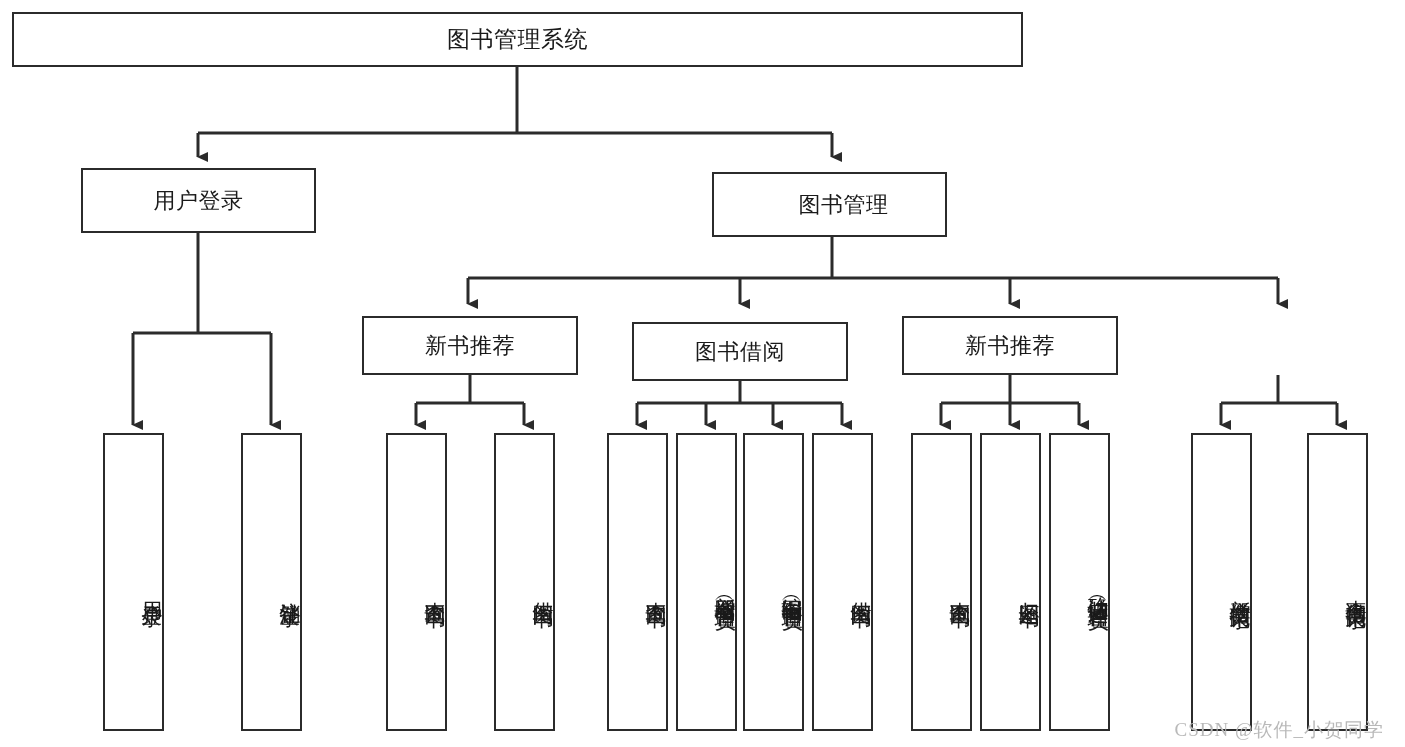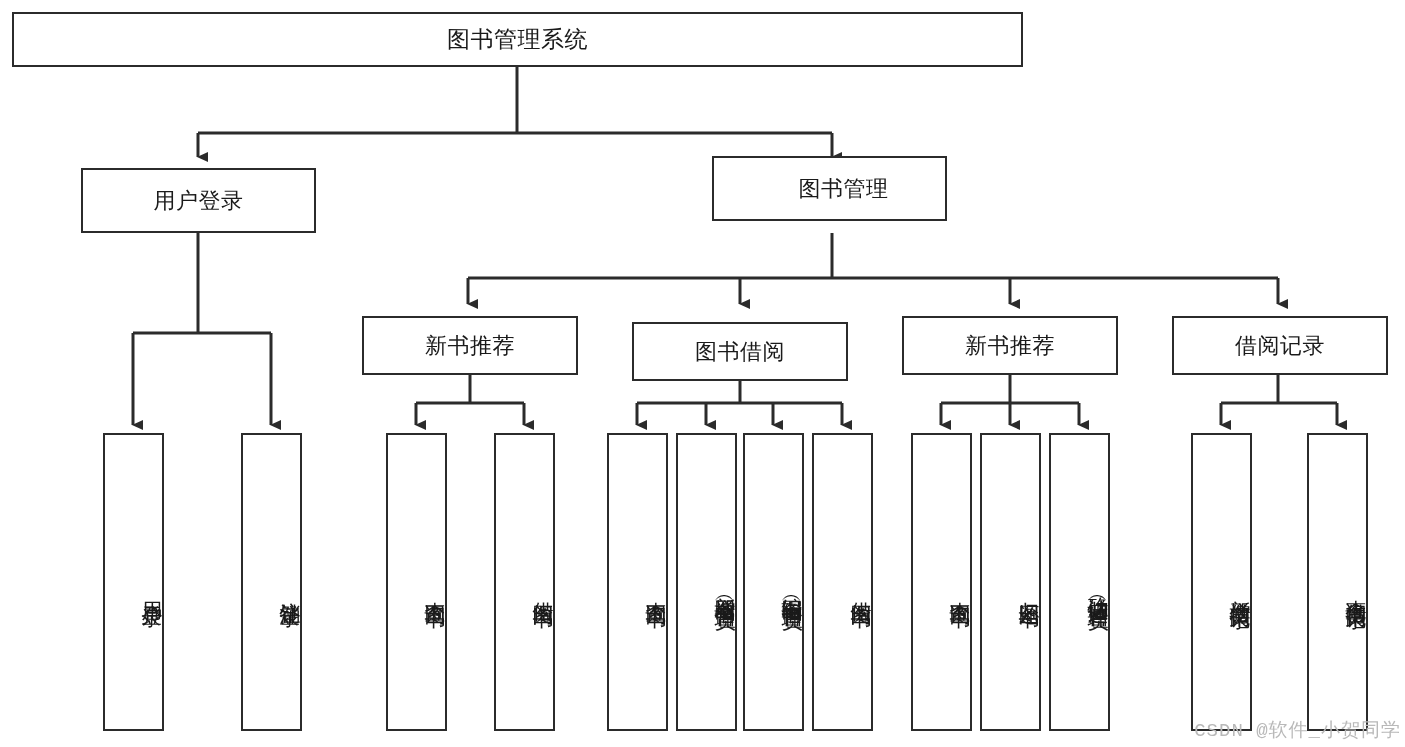"图书管理" div.node { top: 156px -> 172px }
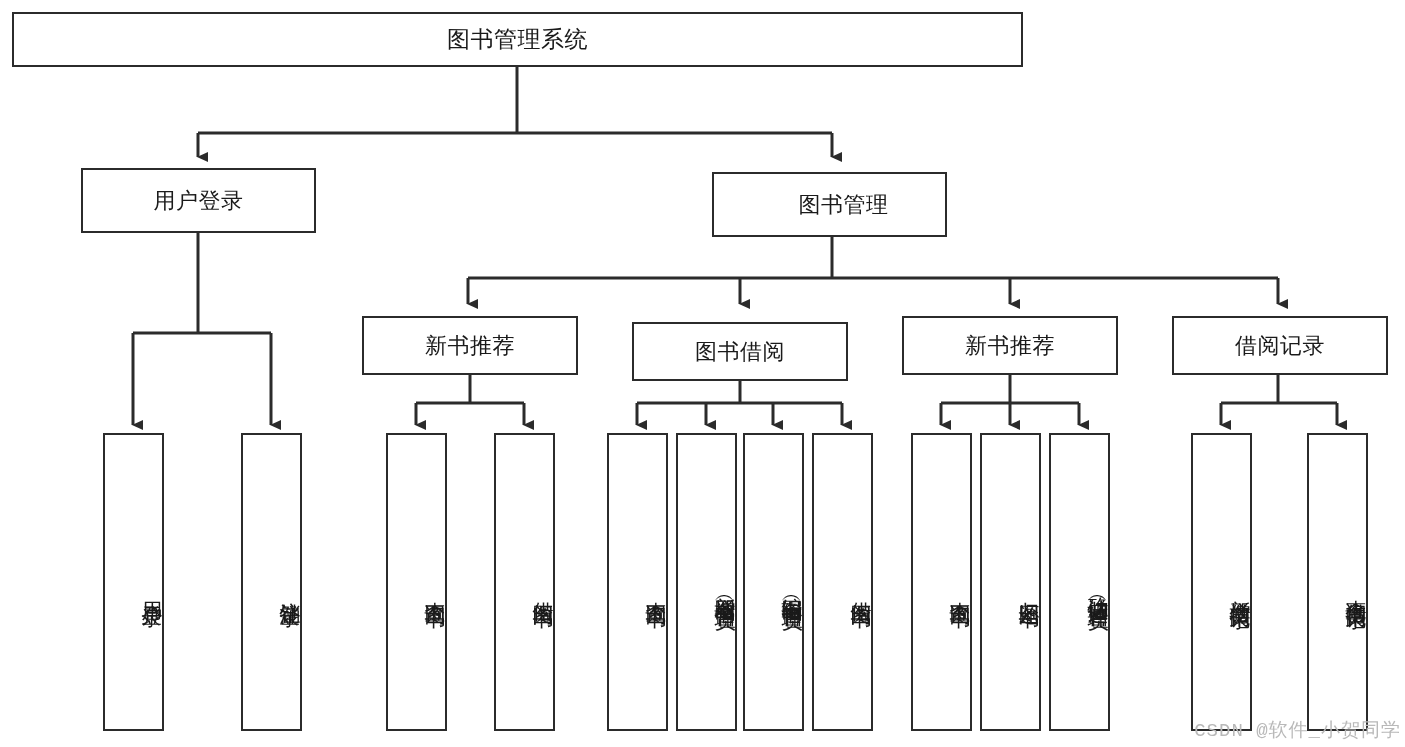"借阅记录" div.node { html: <div> <span>借阅记录</span> </div> -> none }
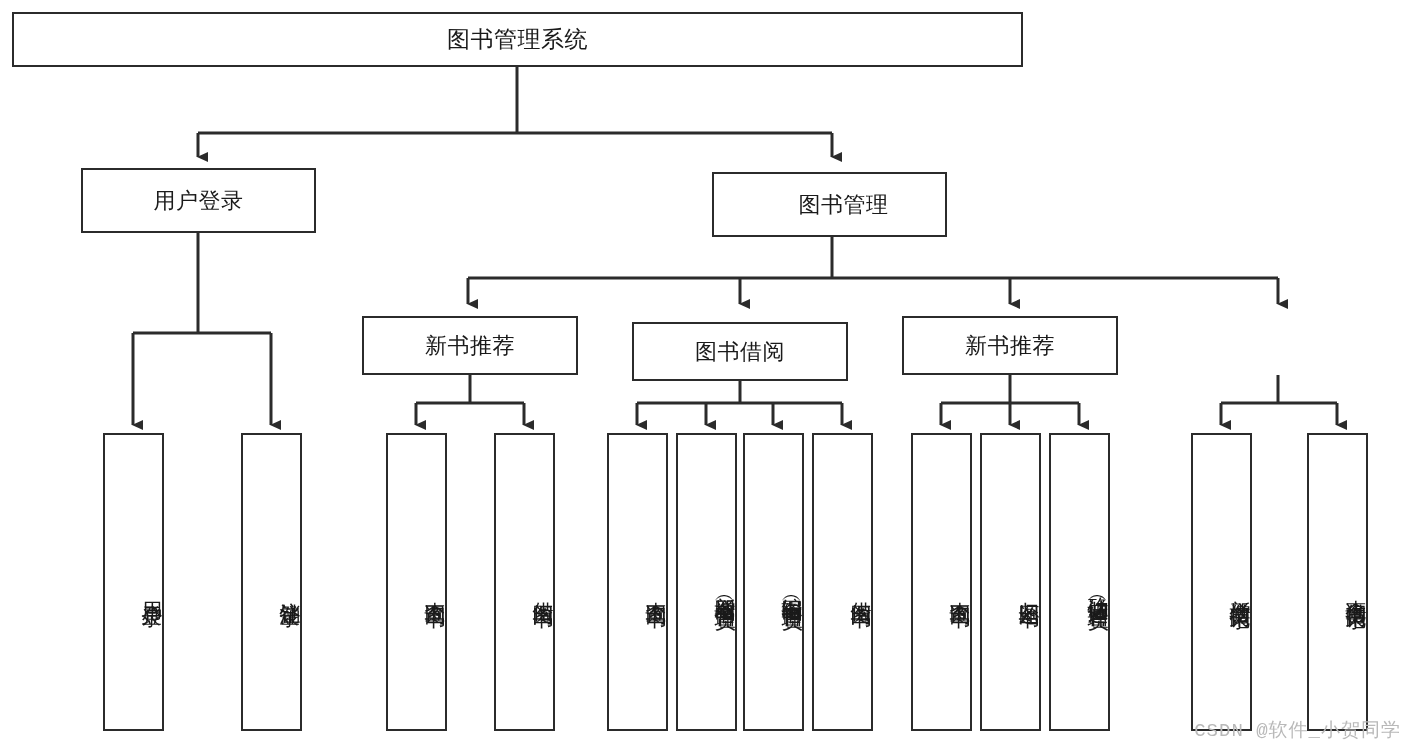"CSDN @软件_小贺同学" .watermark { font-family: Liberation Mono, monospace -> Liberation Serif, serif; right: 4px -> 21px }
